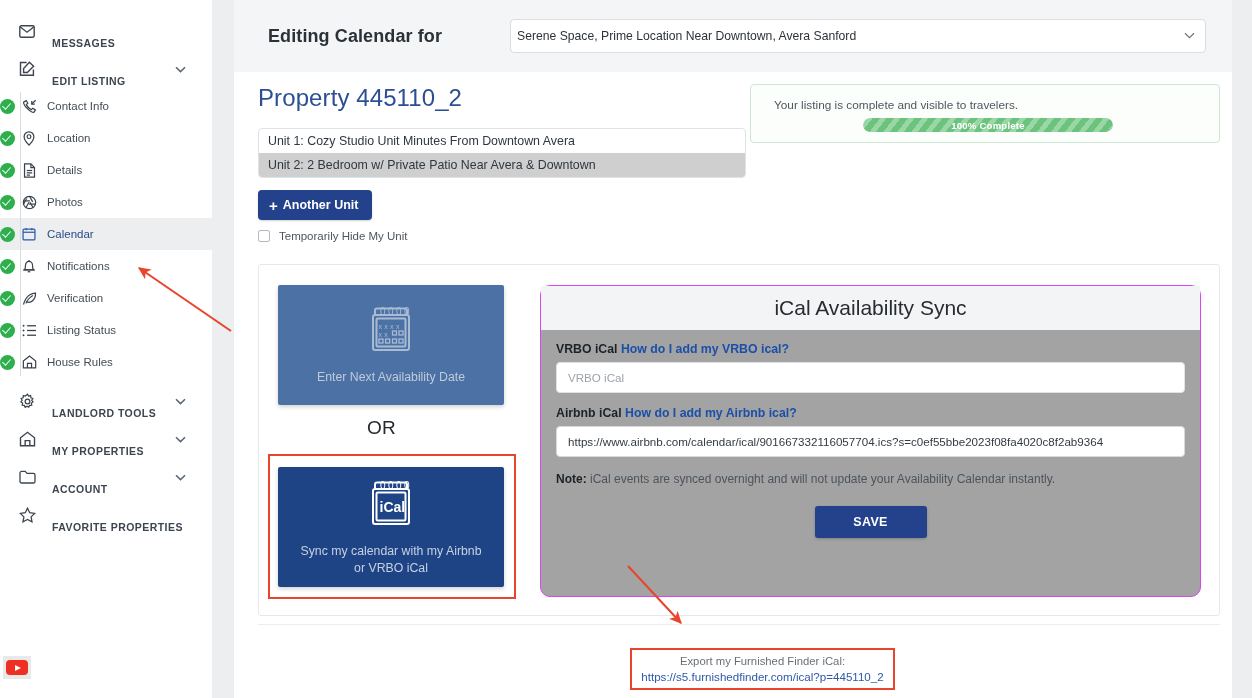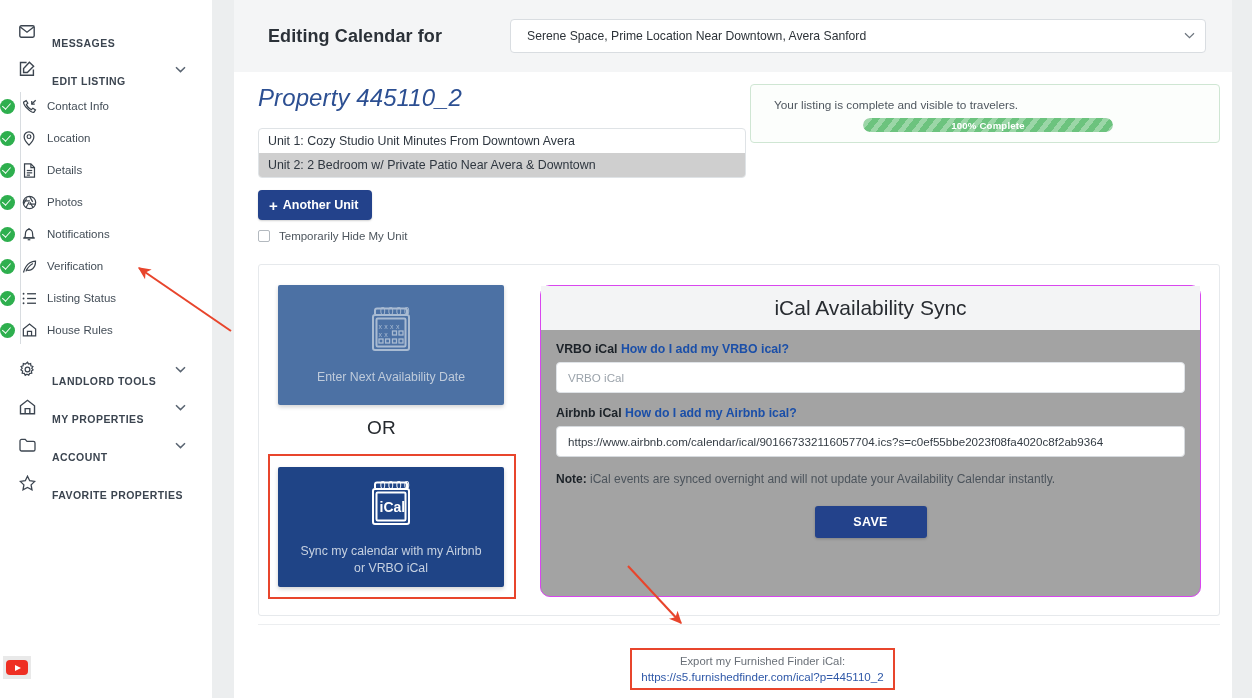"Serene Space, Prime Location Near" .select-box { padding: 0 16px -> 0 6px }
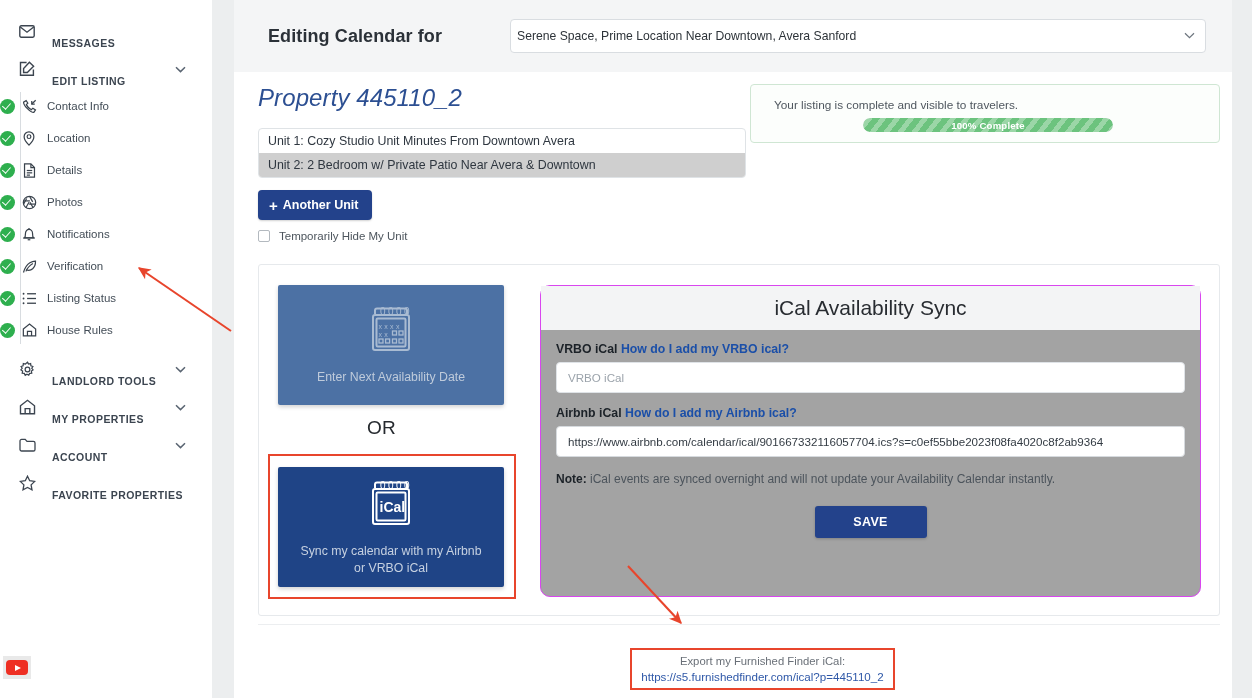"Property 445110_2" .page-title { font-style: italic -> none }
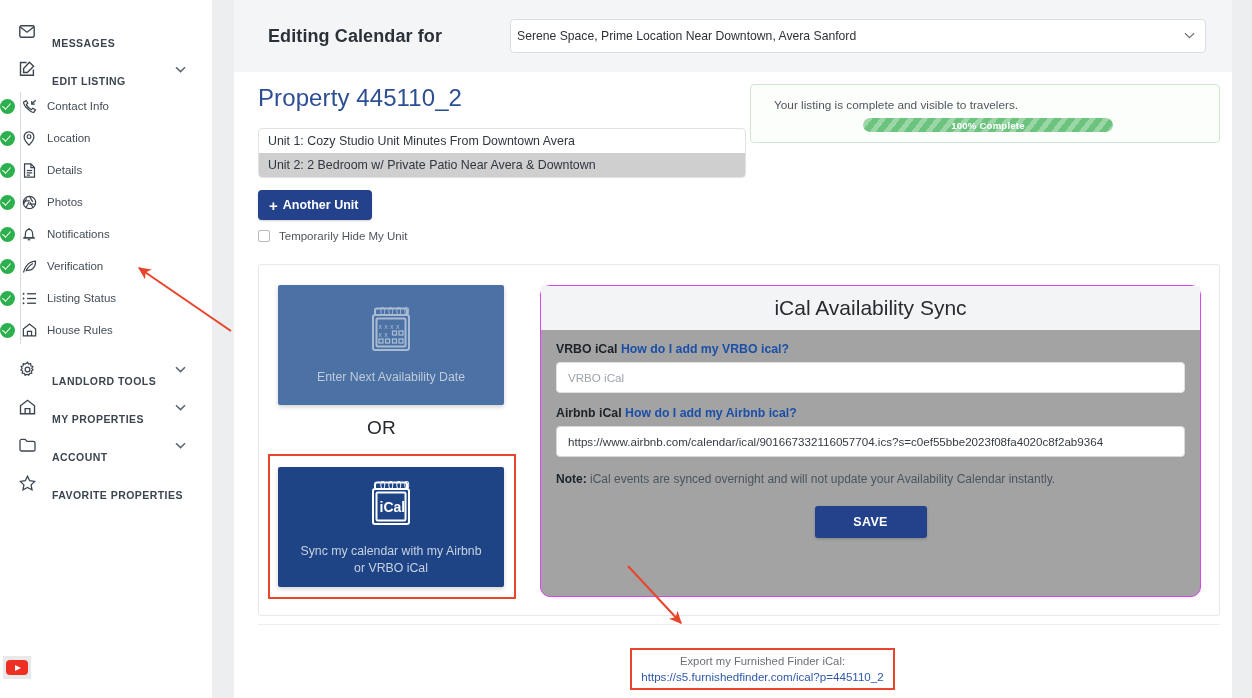"Calendar" div.sub-item { html: none -> <div> <span></span> <span> <svg> <rect></rect> <path></path> <path></path> <path></path> </svg> </span> <span>Calendar</span> </div> }
